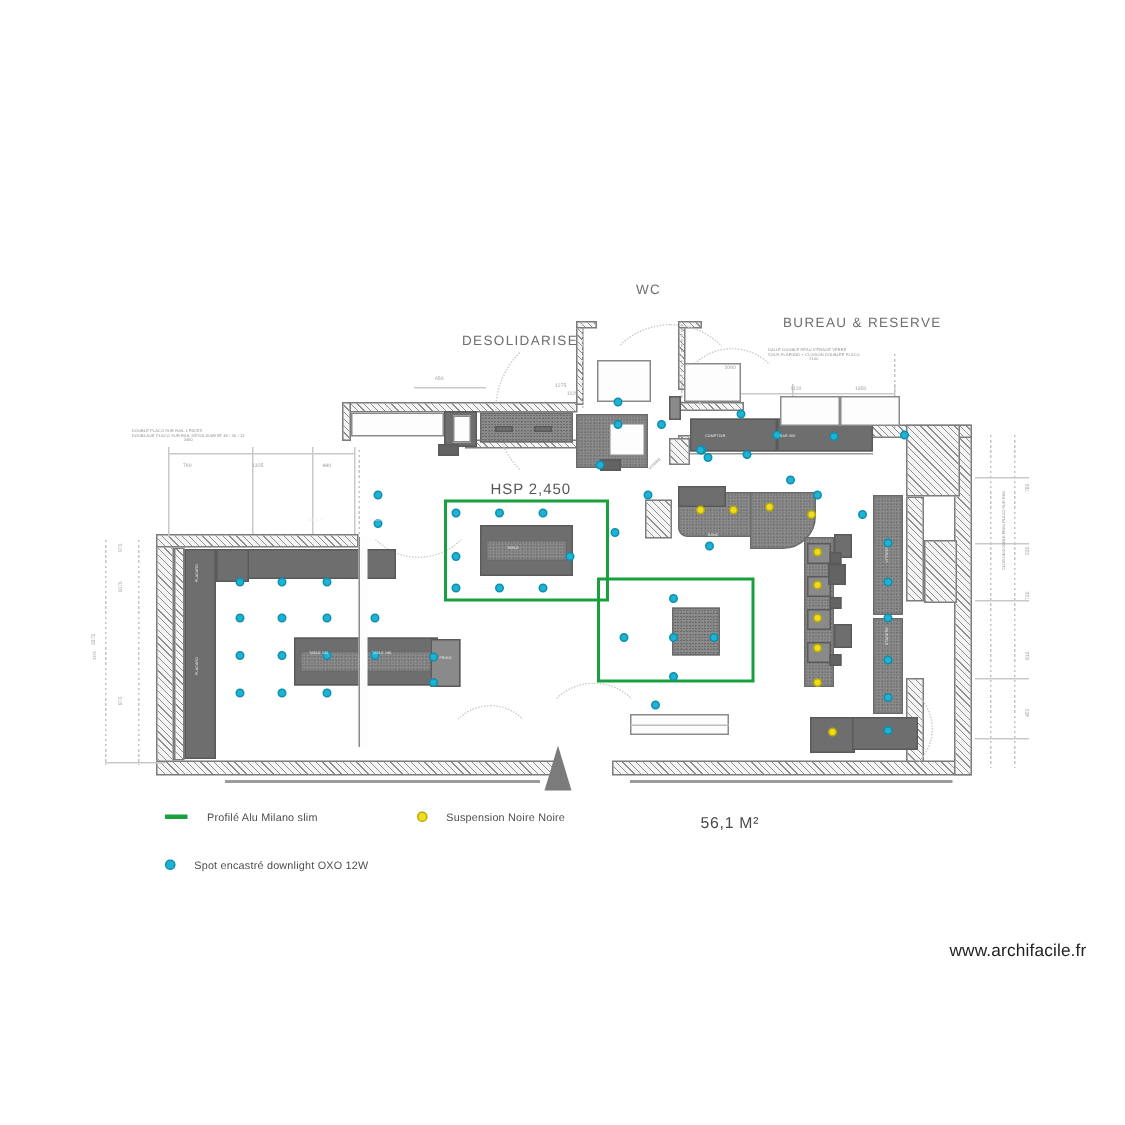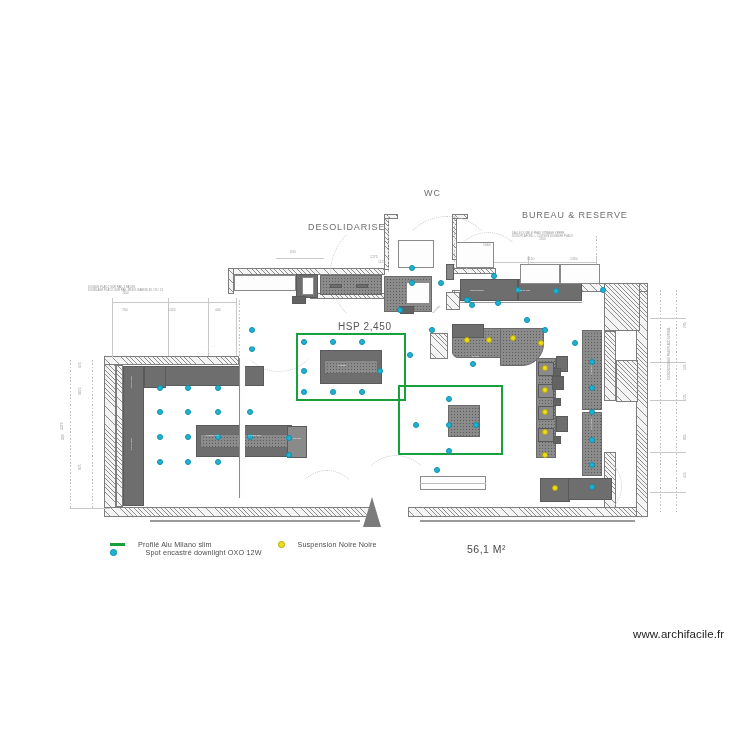"HSP 2,450" div.hsp { left: 302px -> 291px }
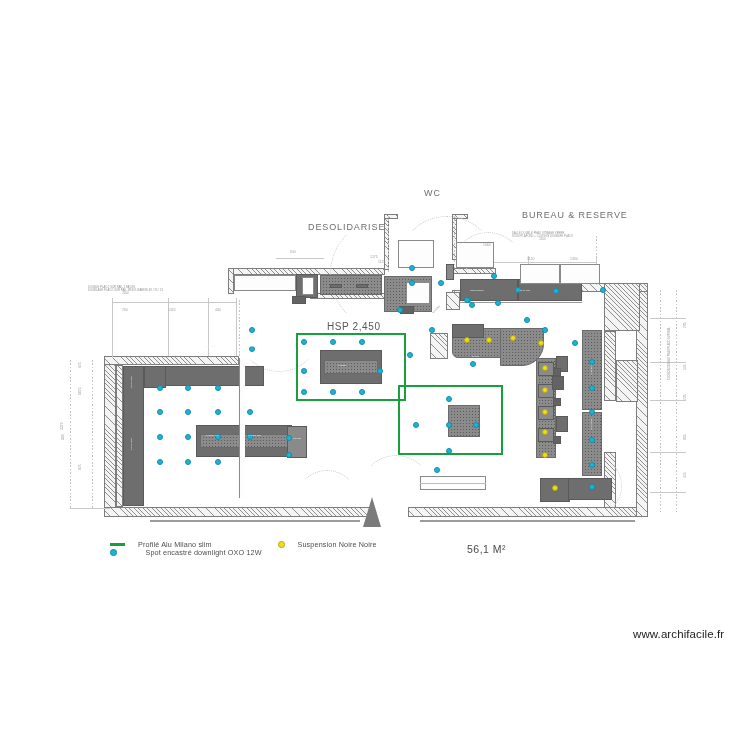"Spot encastré downlight OXO 12W" div.lg-row { gap: 16px -> none; top: 8px -> 32px }
